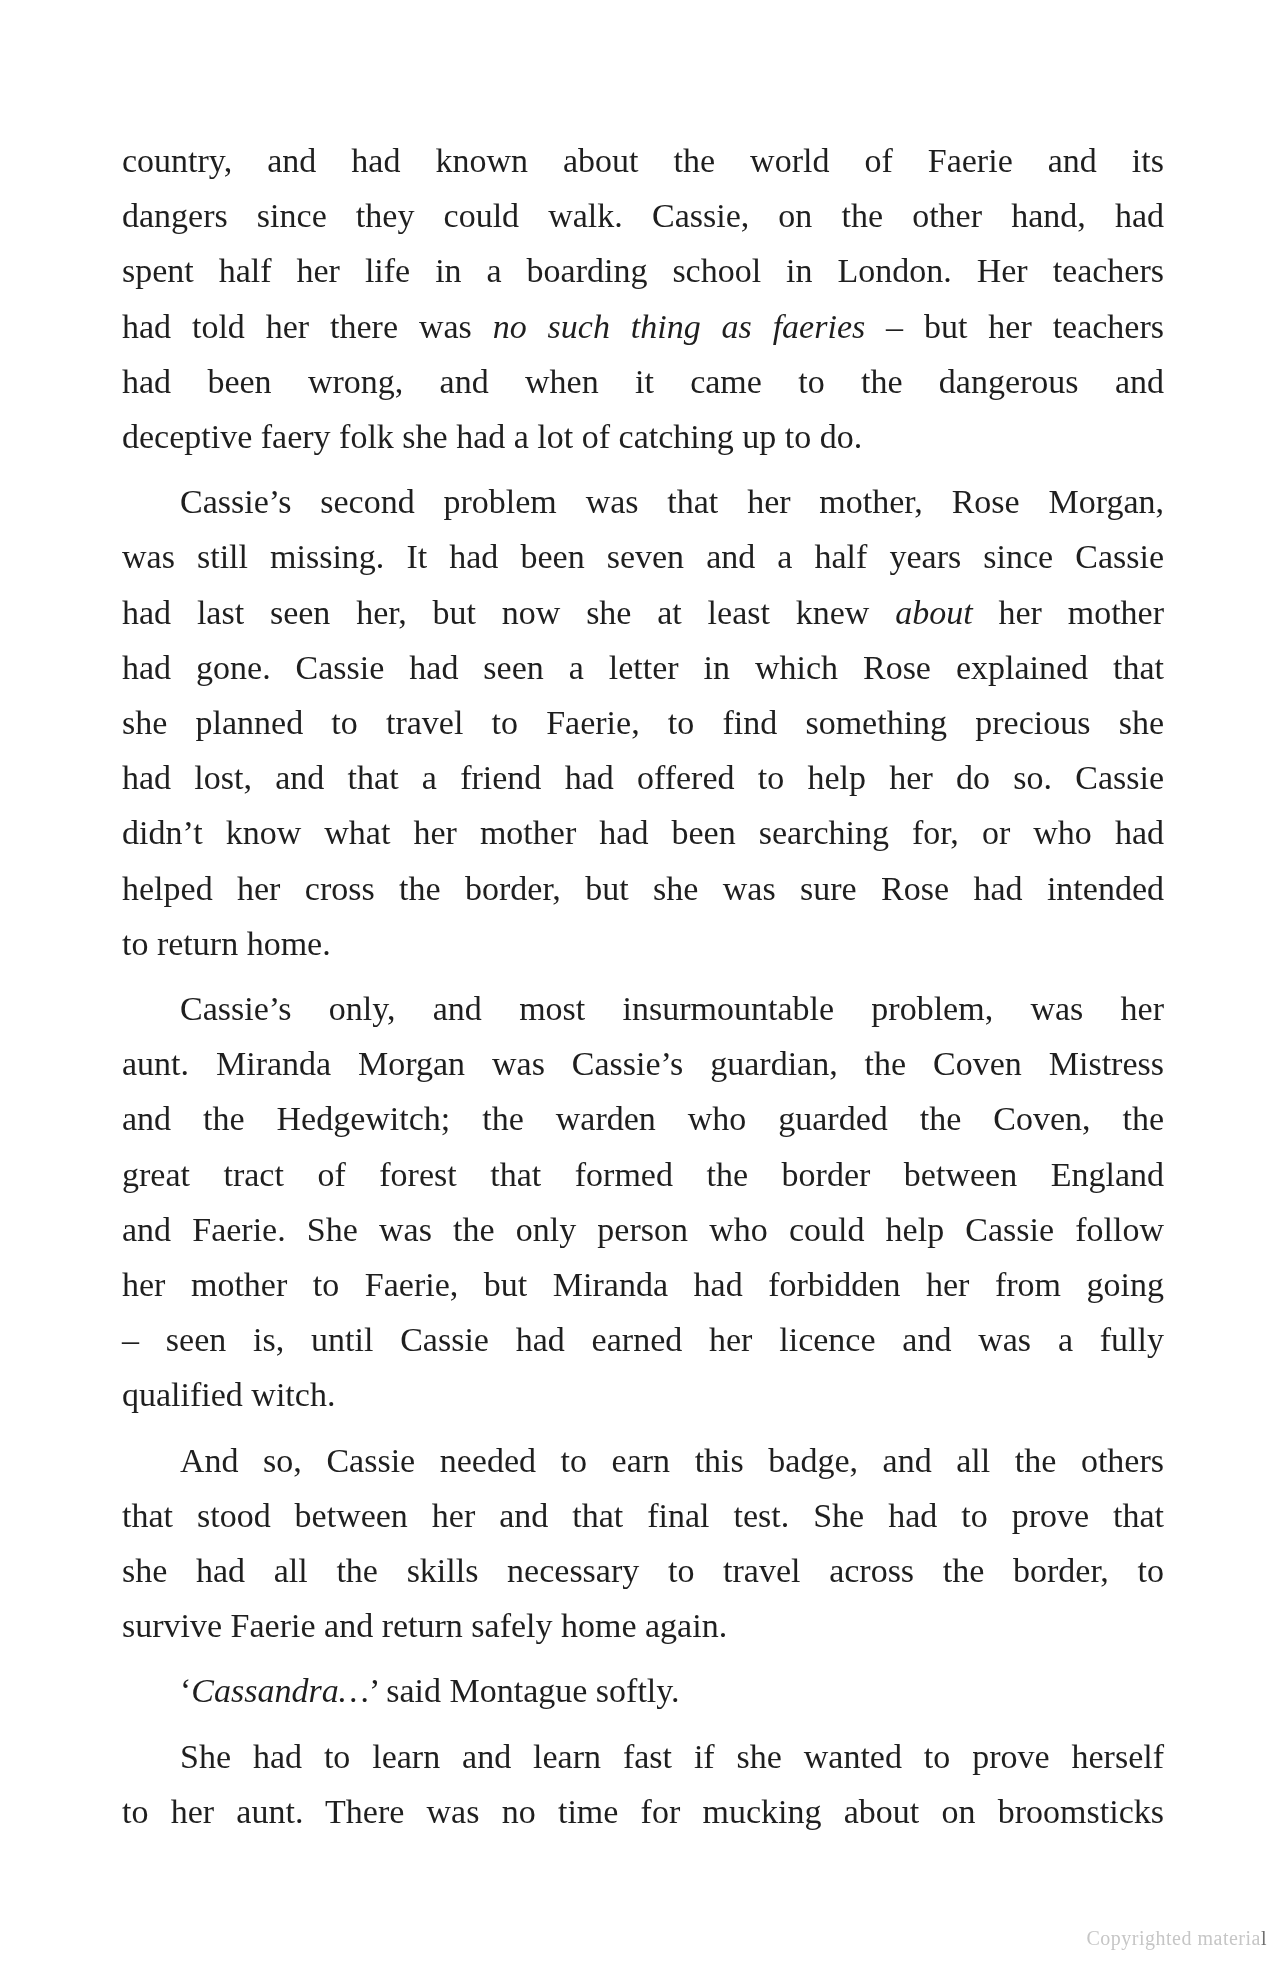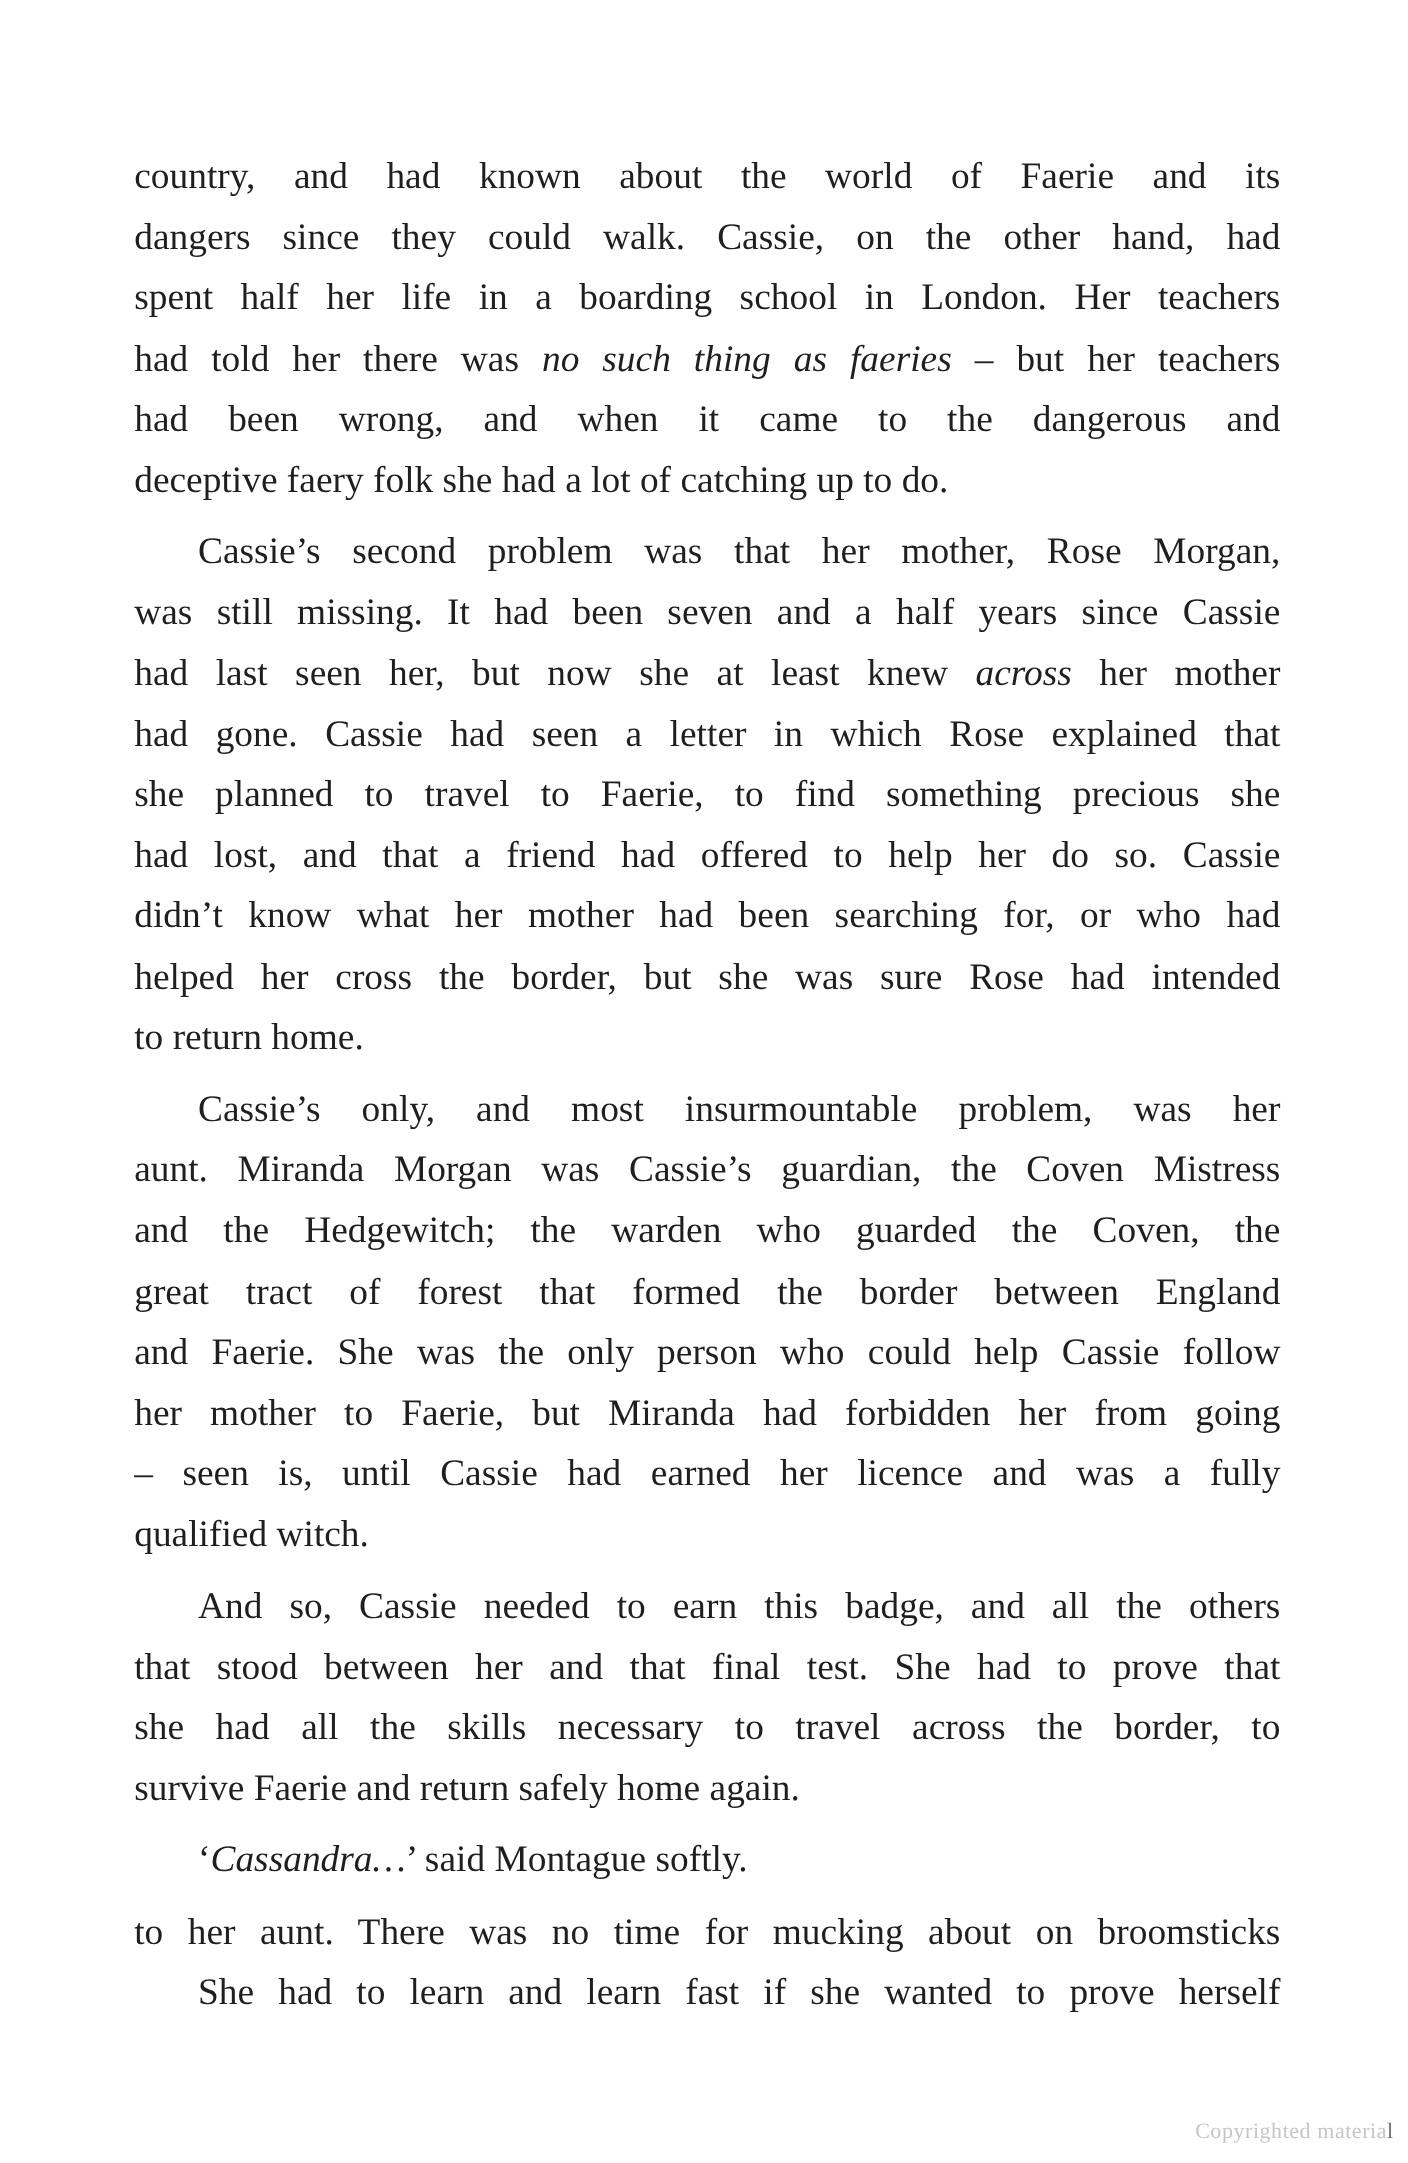"across" span.it { text: across -> about }
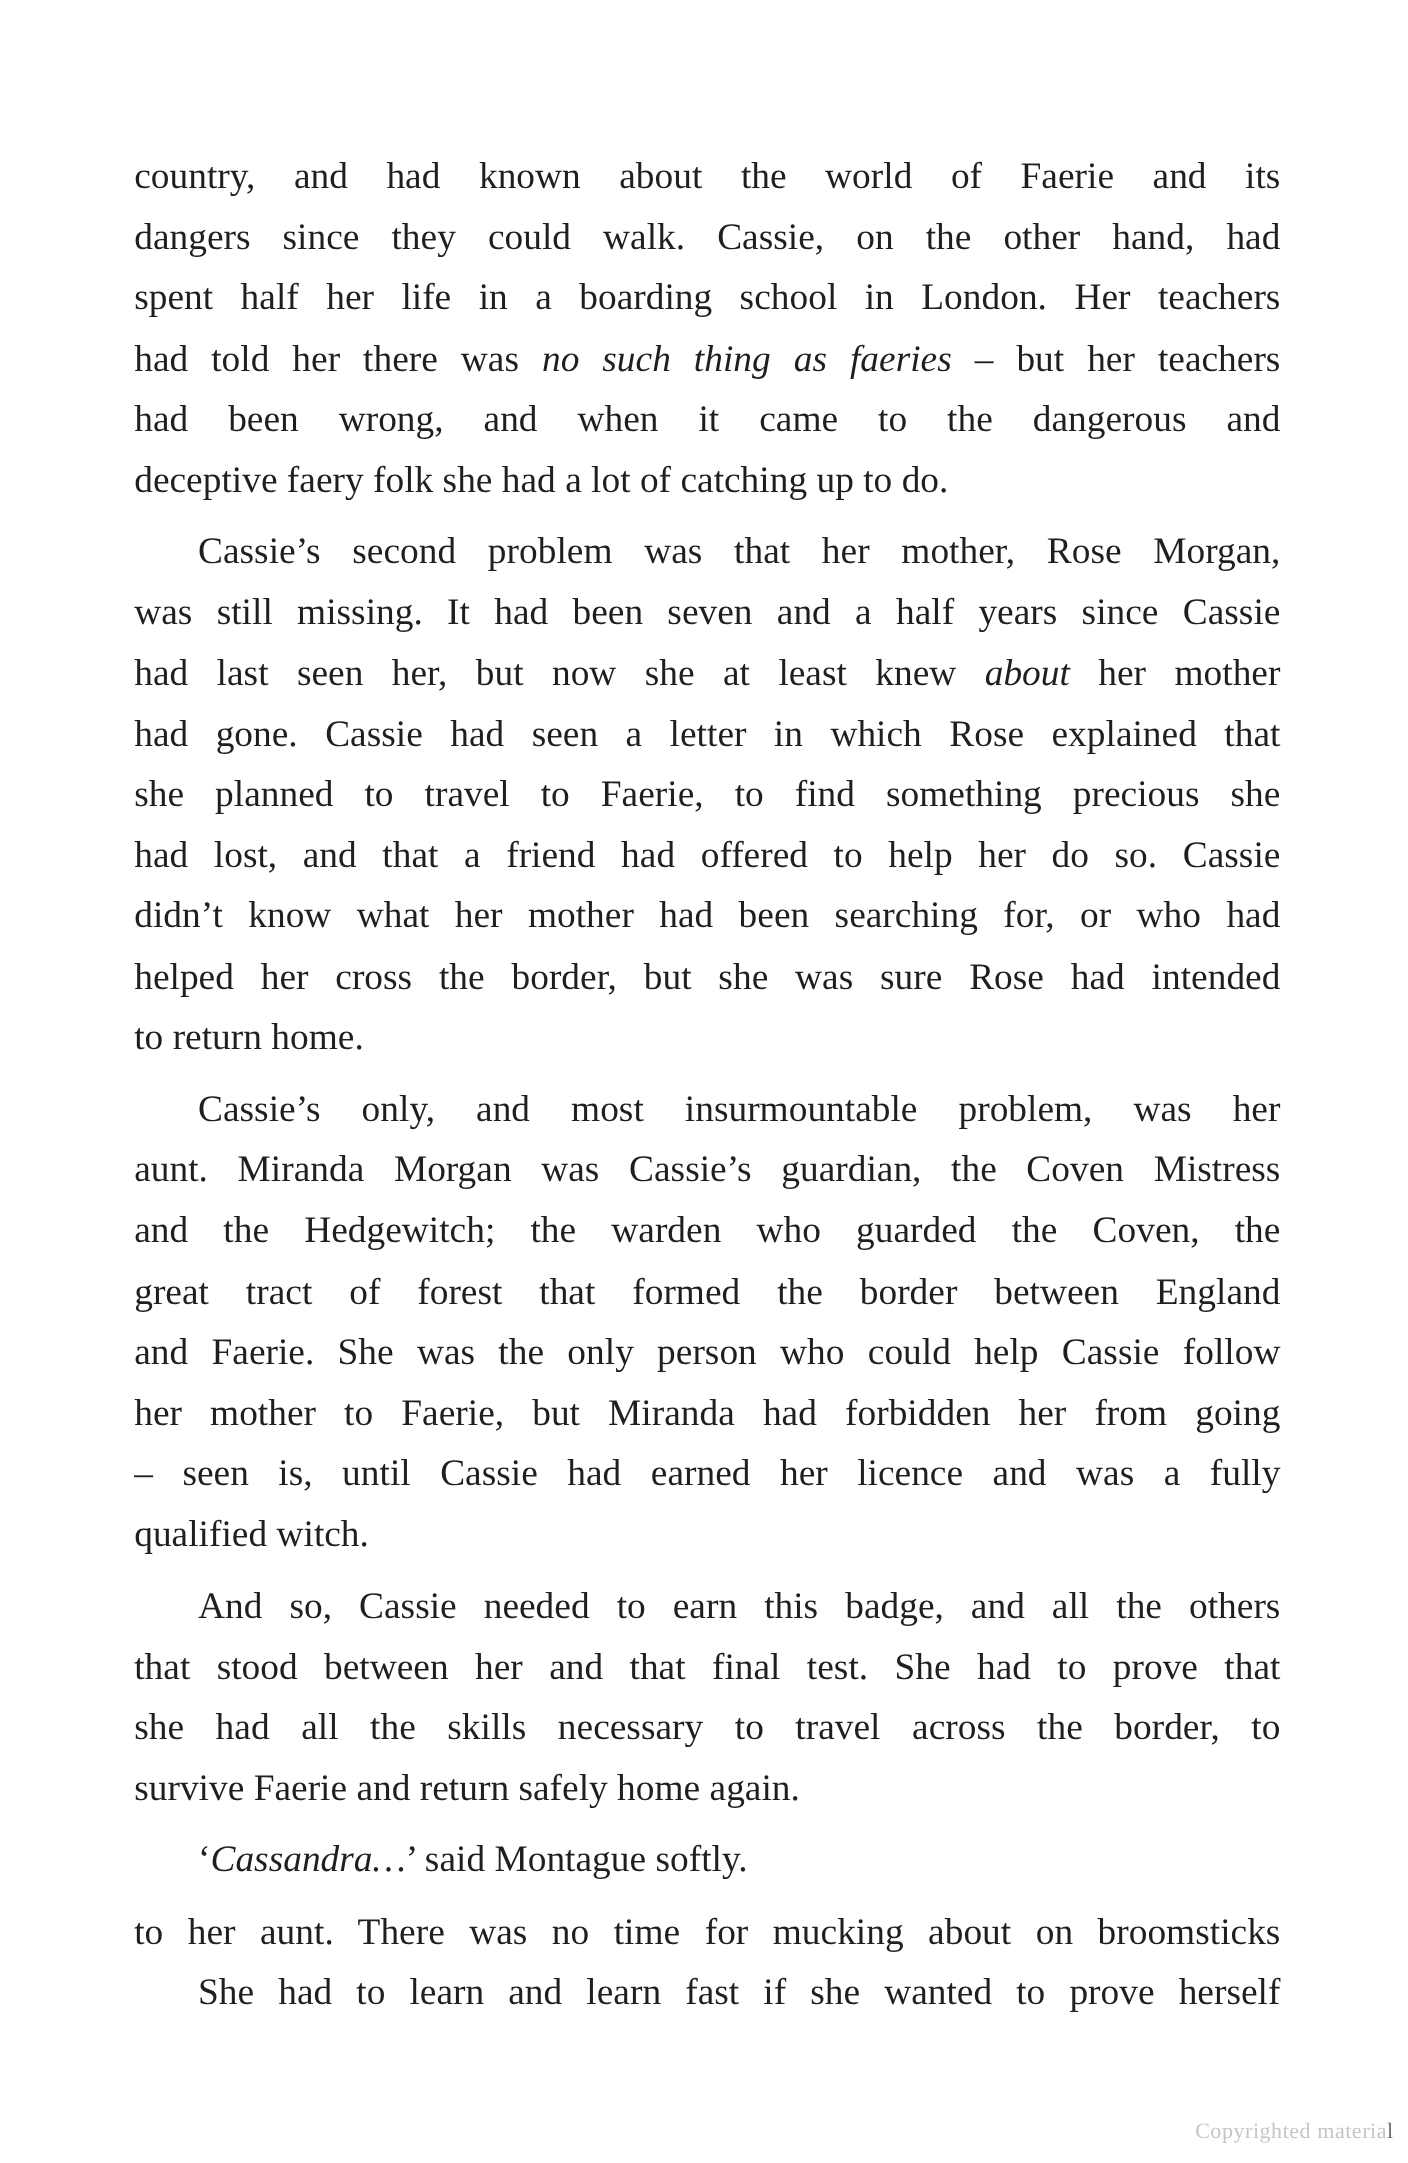"to her aunt. There was" div.line { order: before "She had to learn and" -> after "She had to learn and" }
